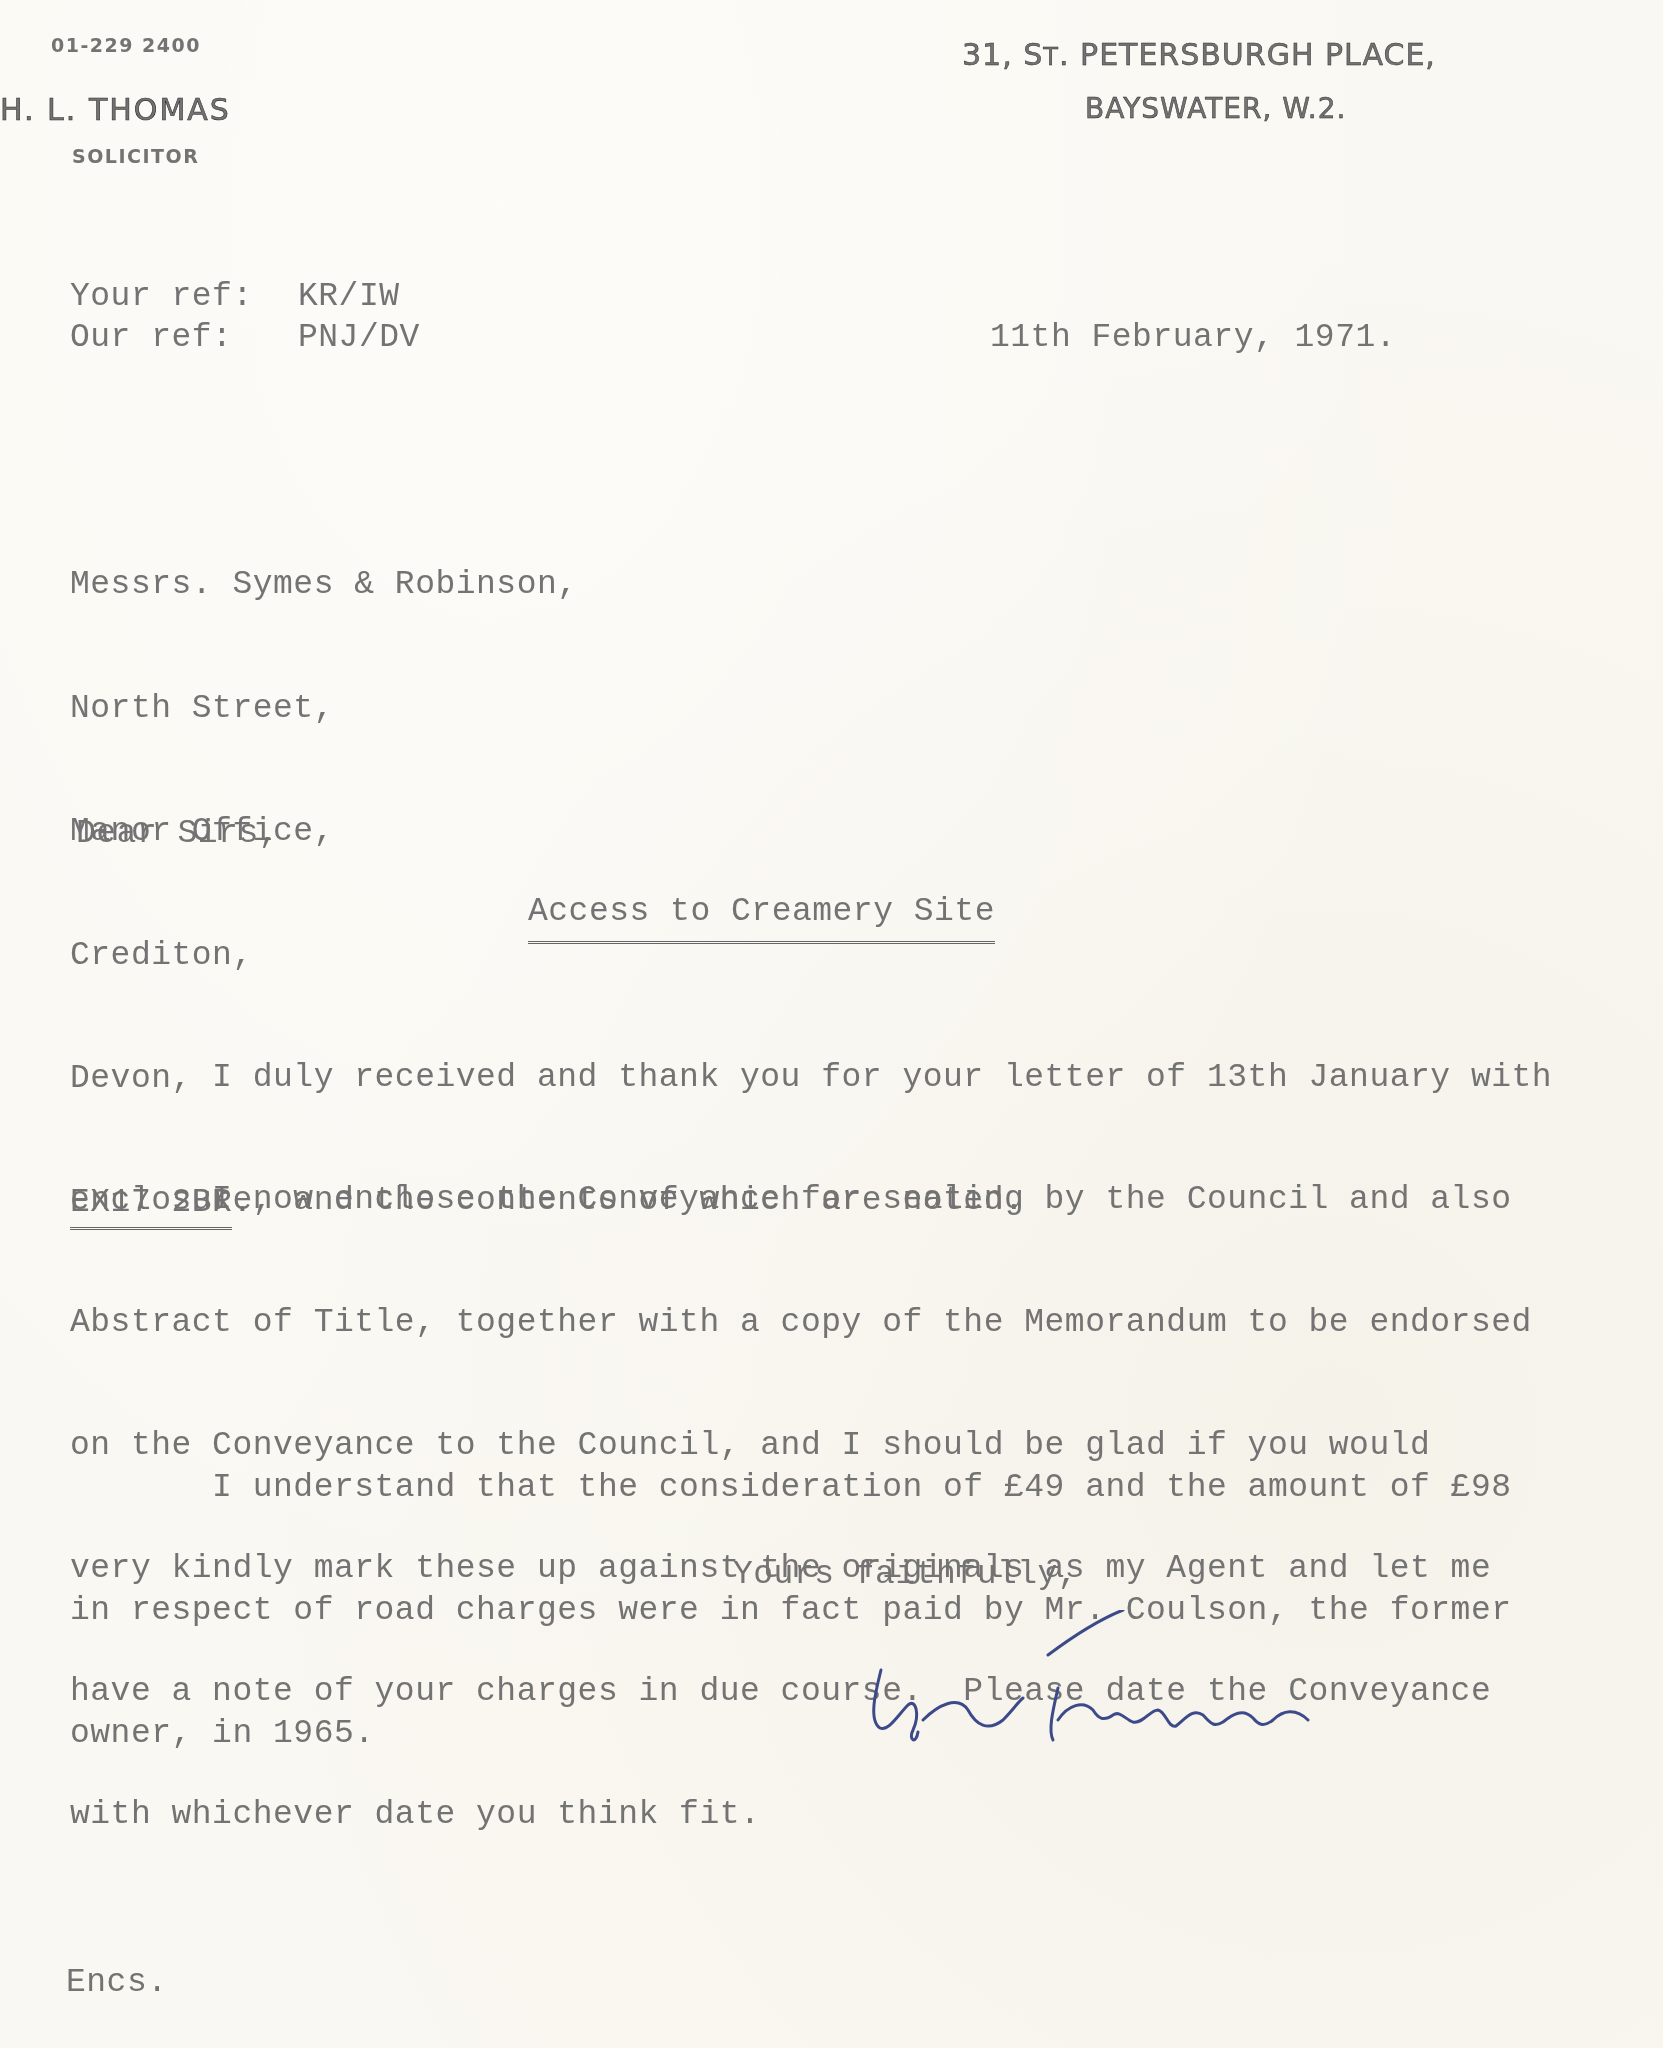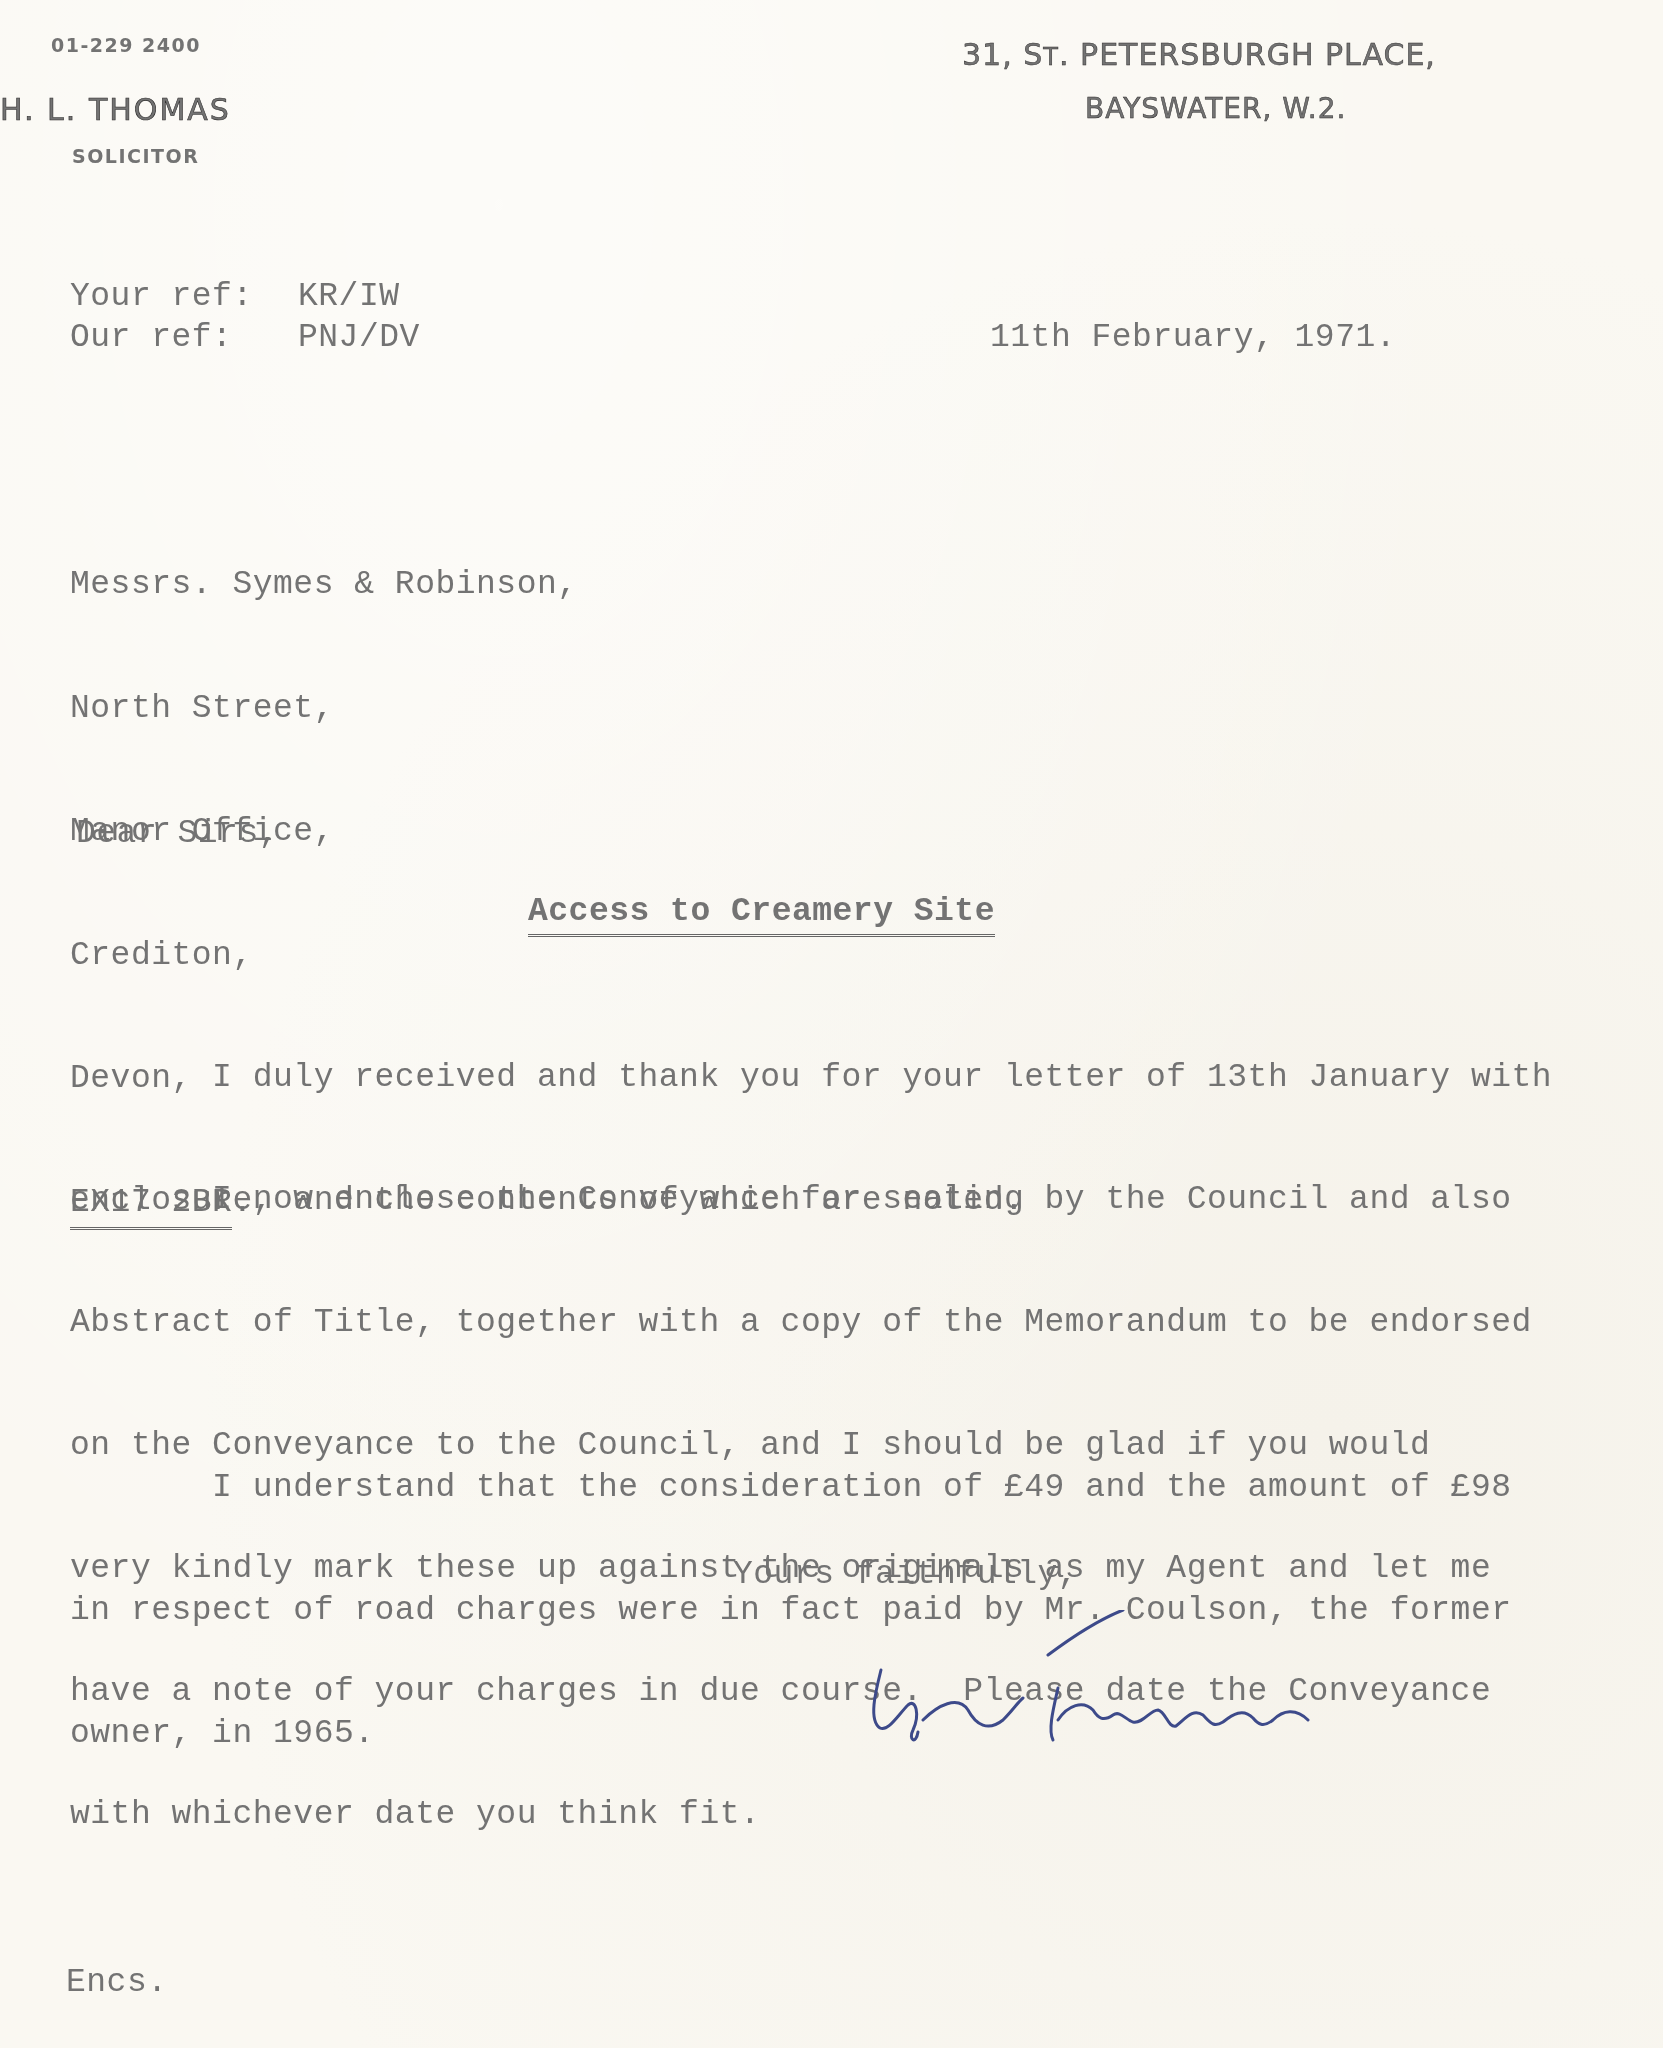"Access to Creamery Site" .subject { font-weight: bold -> none; padding-bottom: 4px -> 11px }
